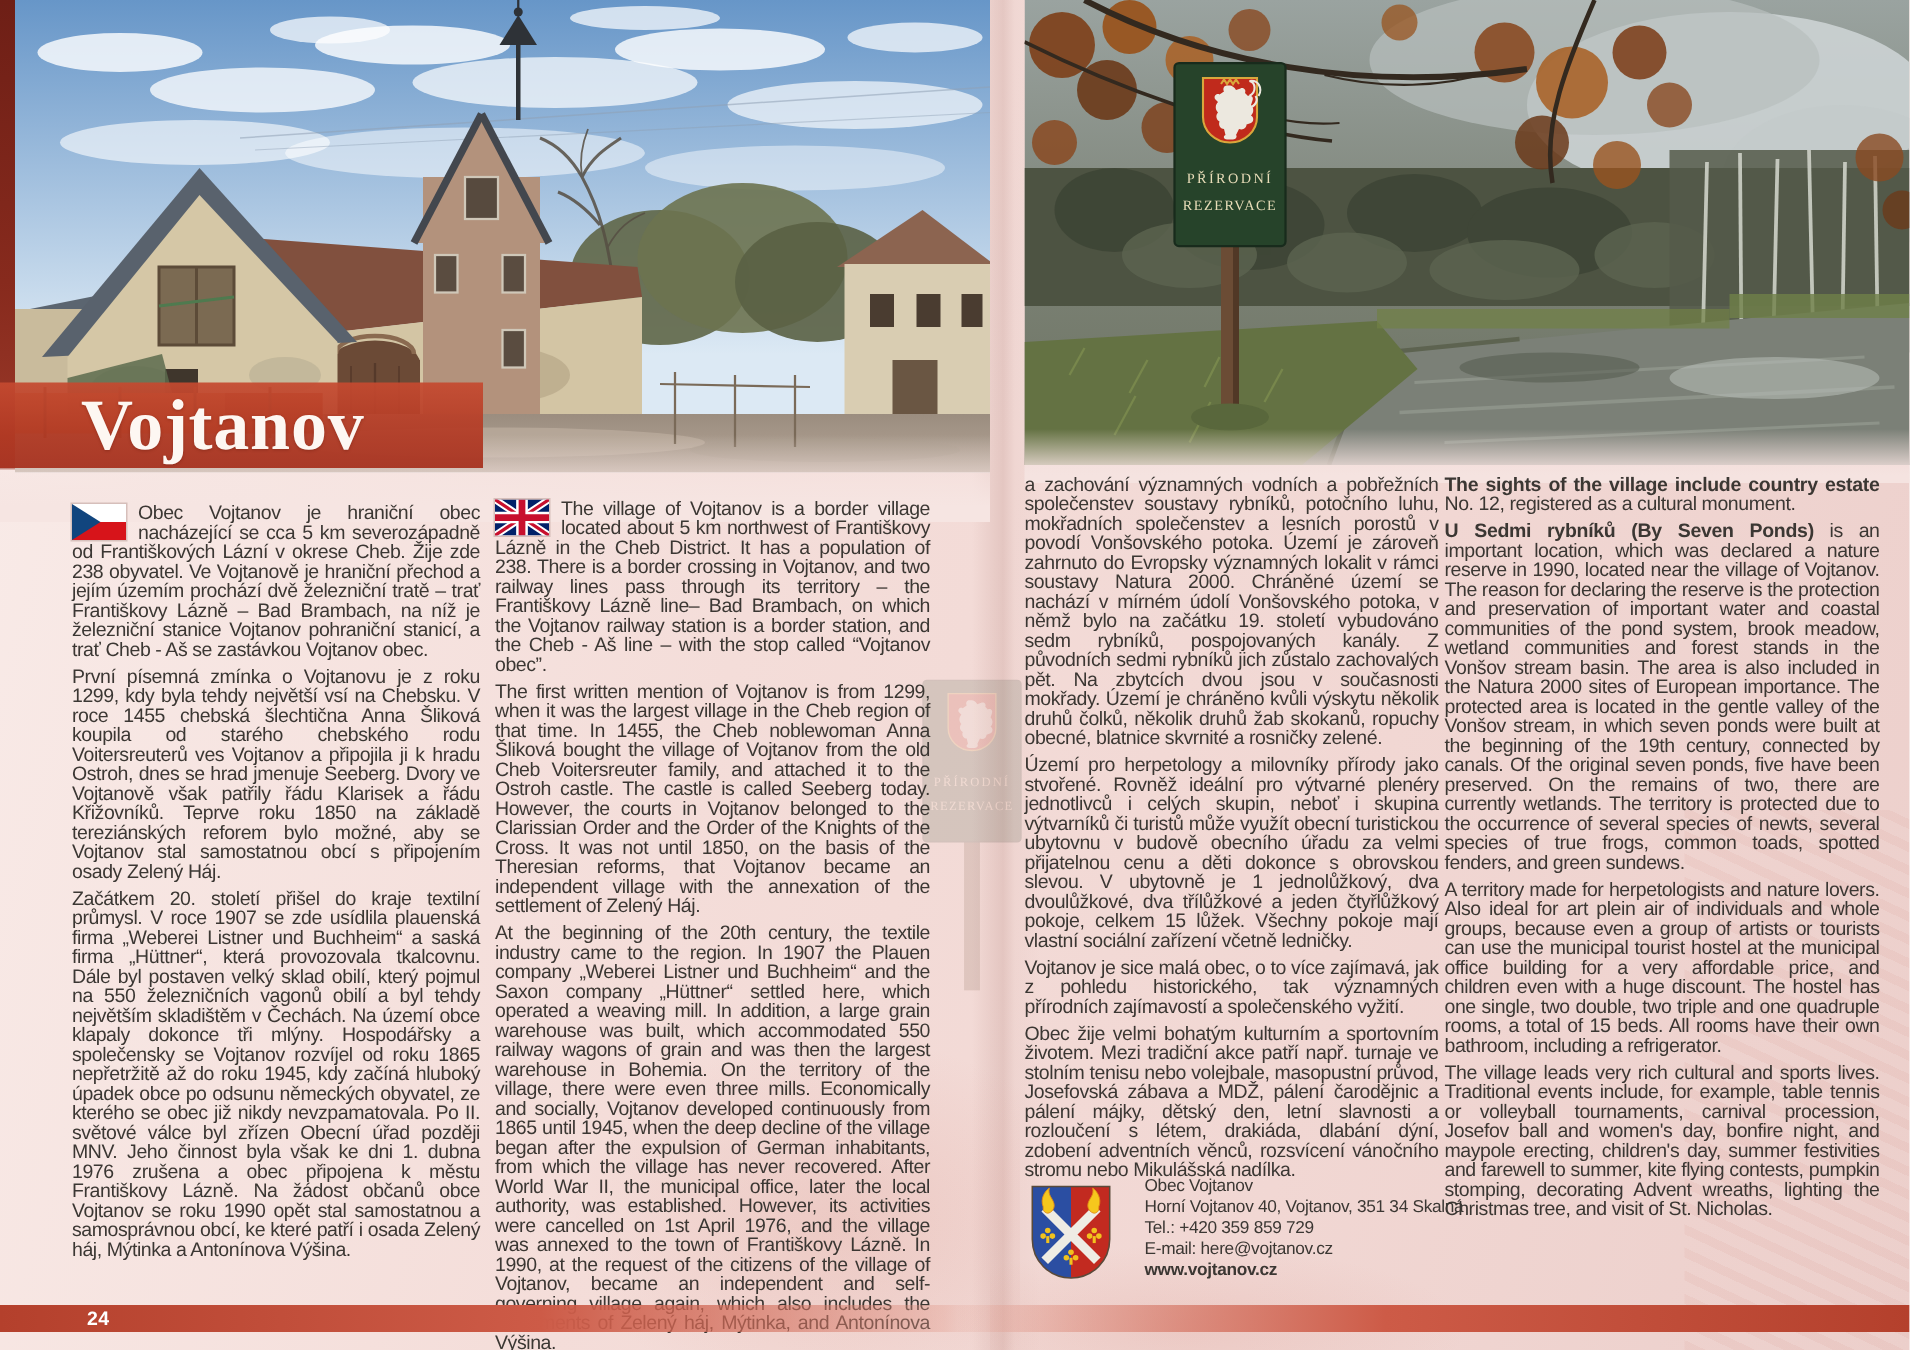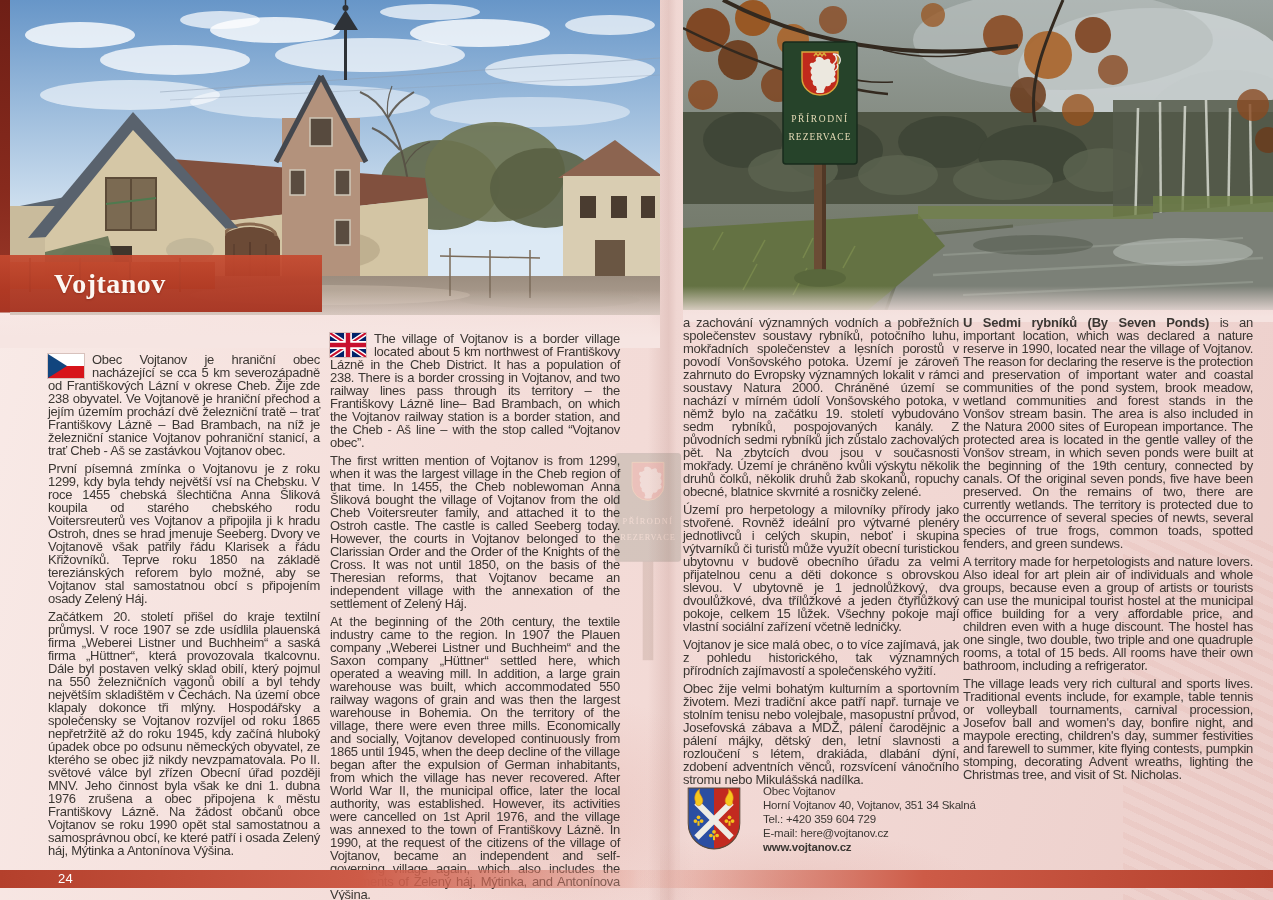"Vojtanov" .title-banner span { font-size: 28px -> 48px }
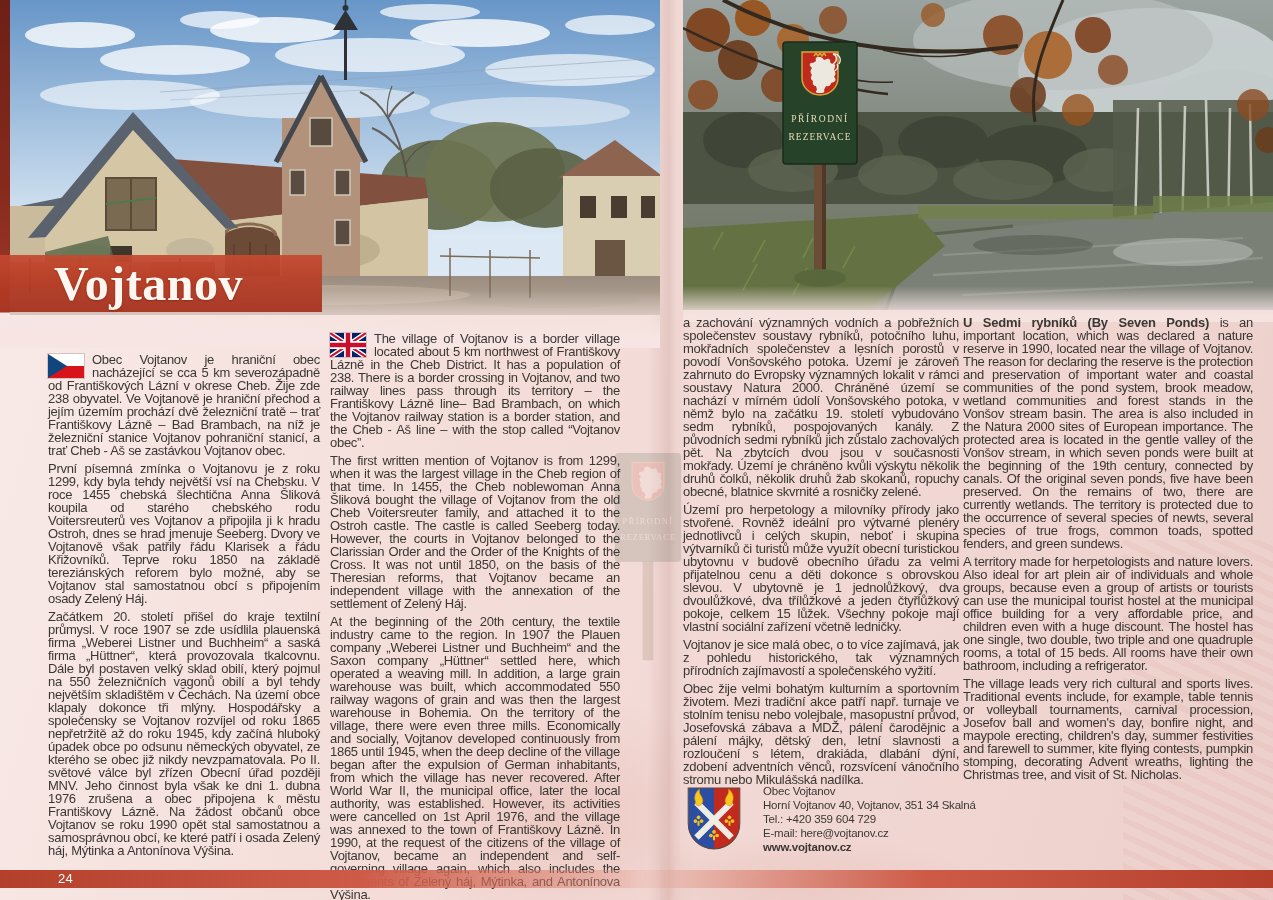"The sights of the village" p { html: none -> <p><b>The sights of the village include country estate</b> No. 12, registered as a cultural monument.</p> }
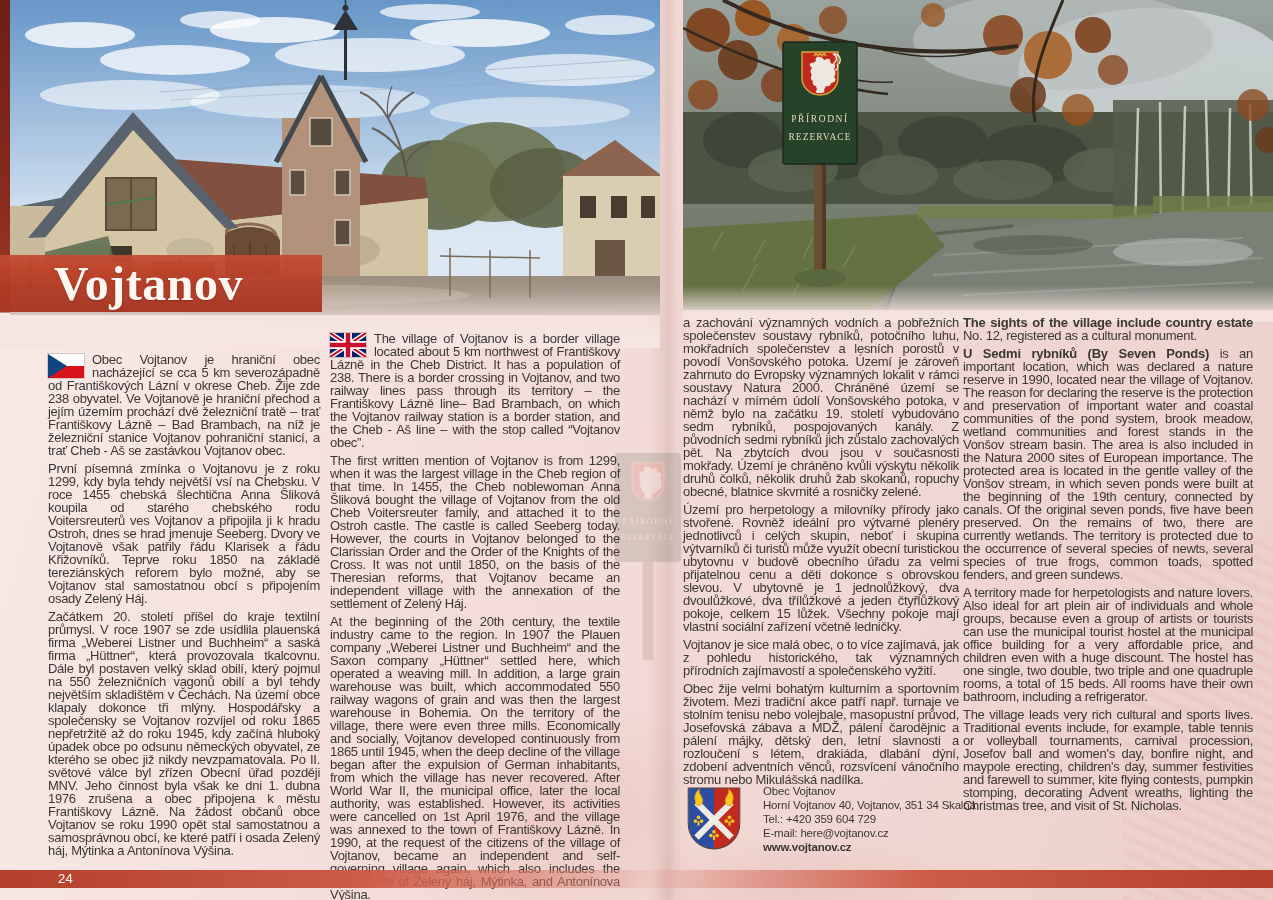"Obec Vojtanov je hraniční obec" #col-cz-left { top: 353px -> 335px }
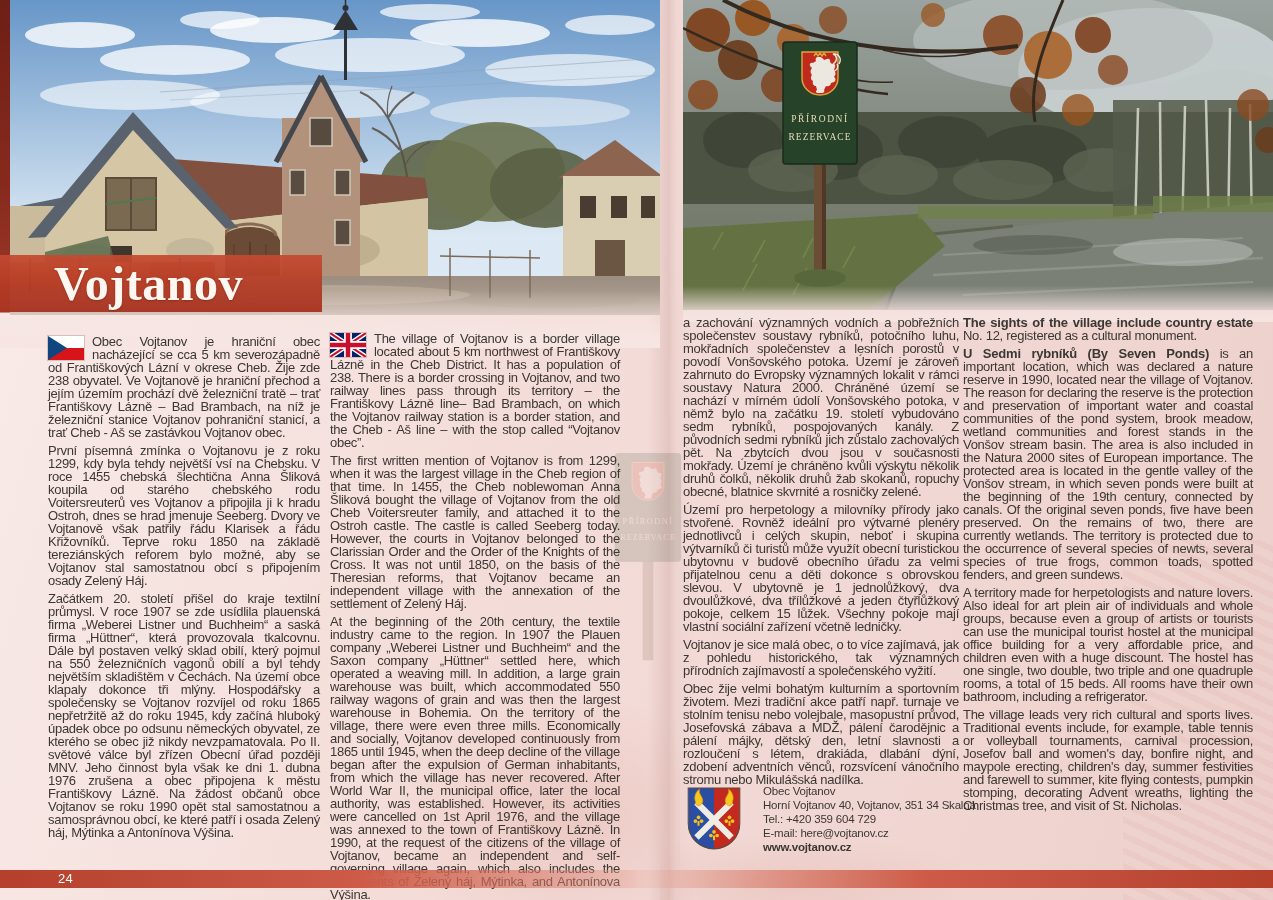"Obec Vojtanov" .contact { align-items: center -> flex-end }
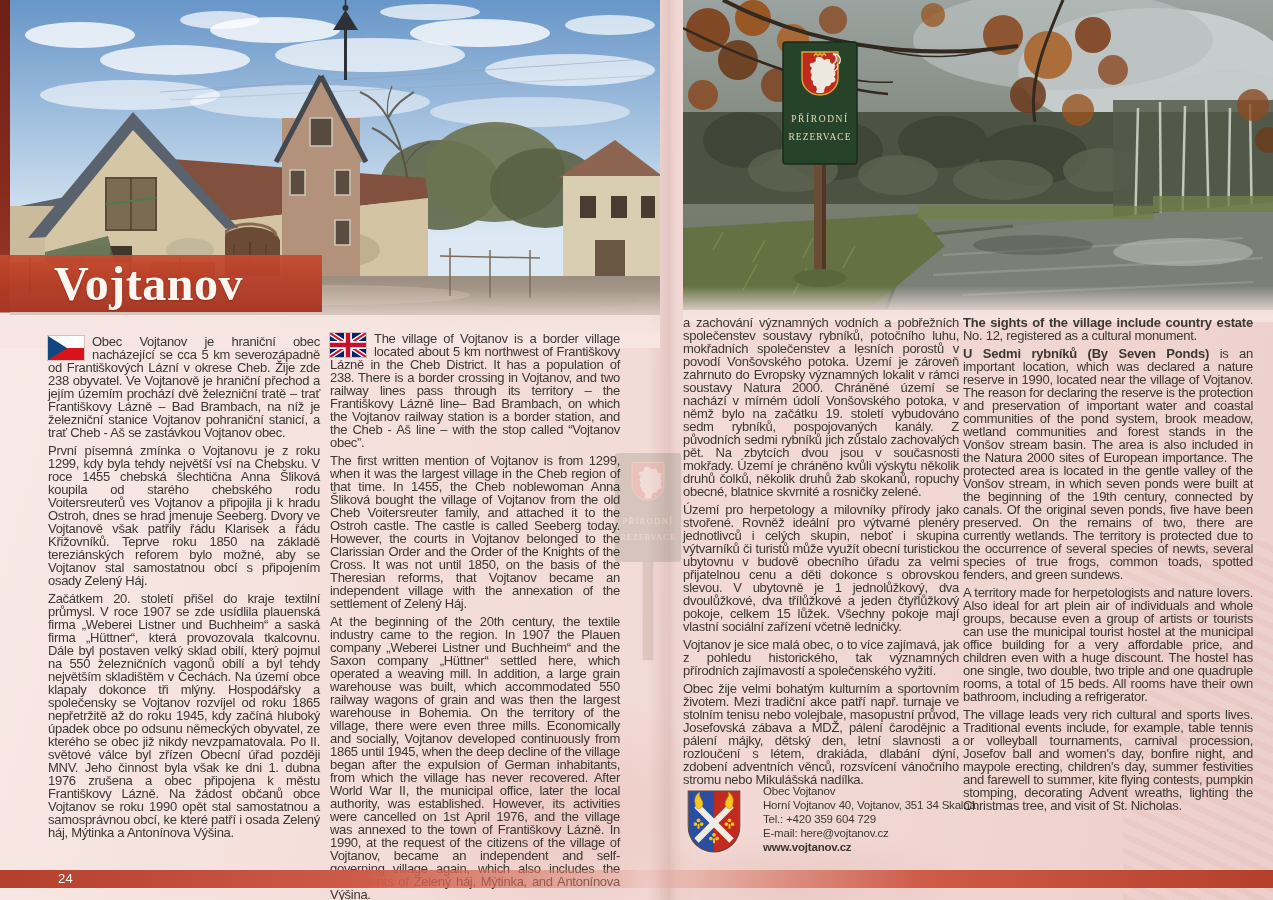"Tel.: +420 359 604 729" div { text: +420 359 604 729 -> +420 359 859 729 }
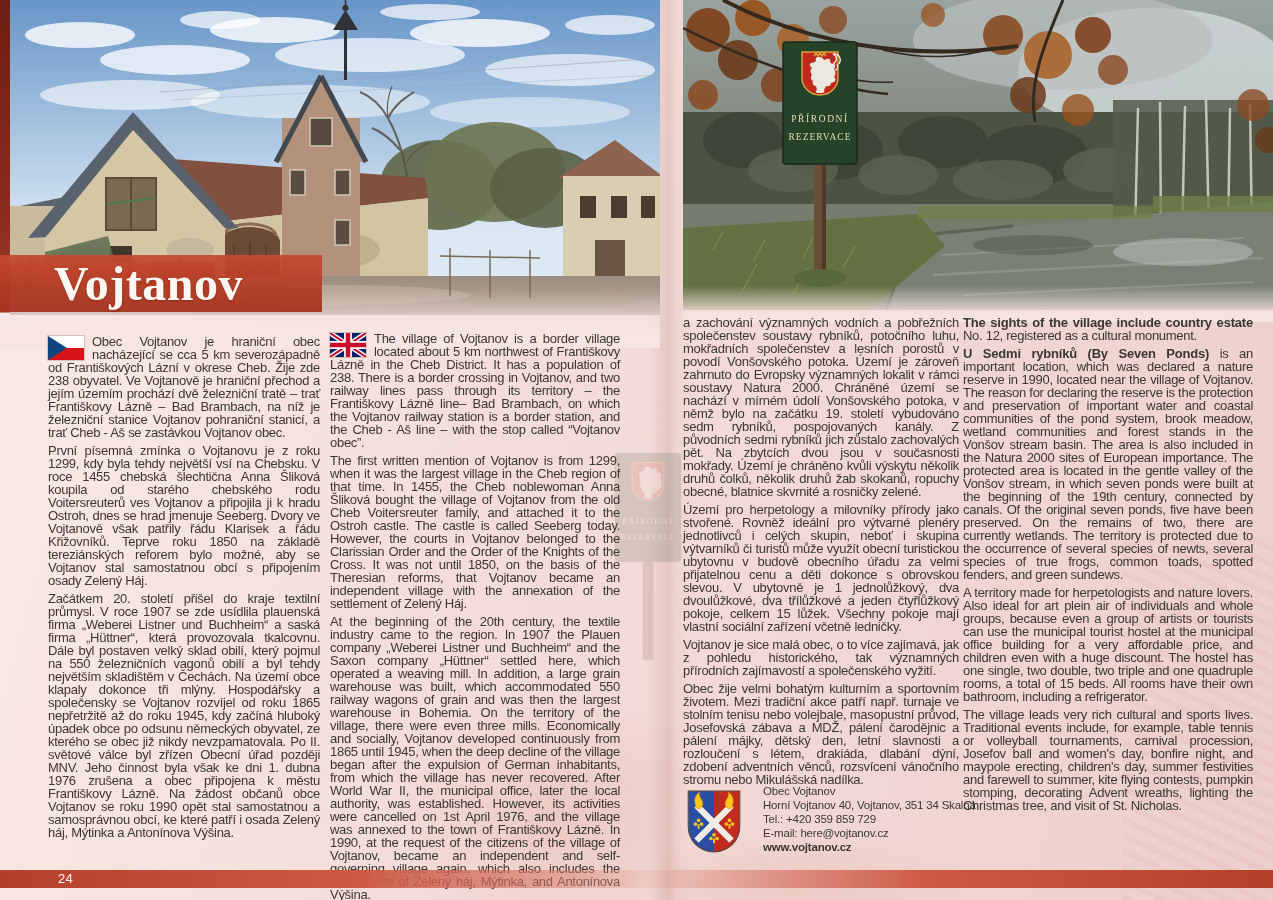"24" .page-num { font-weight: normal -> bold }
